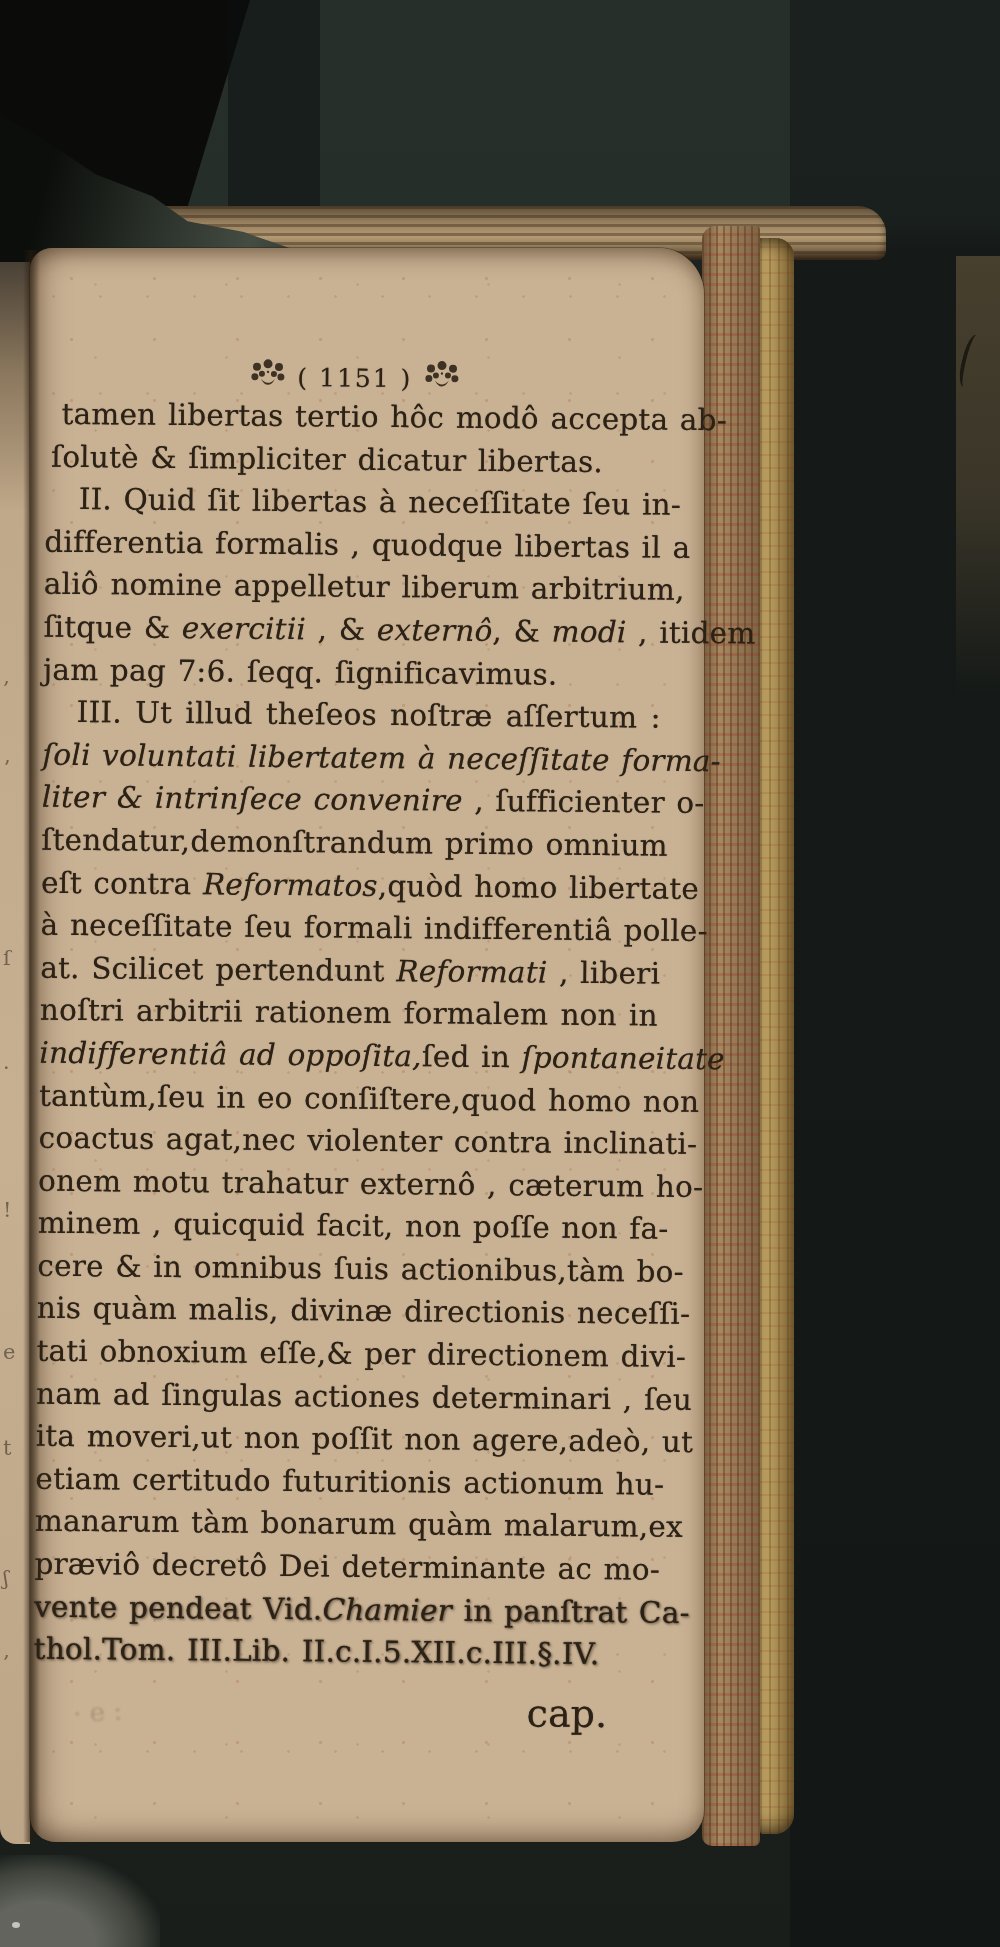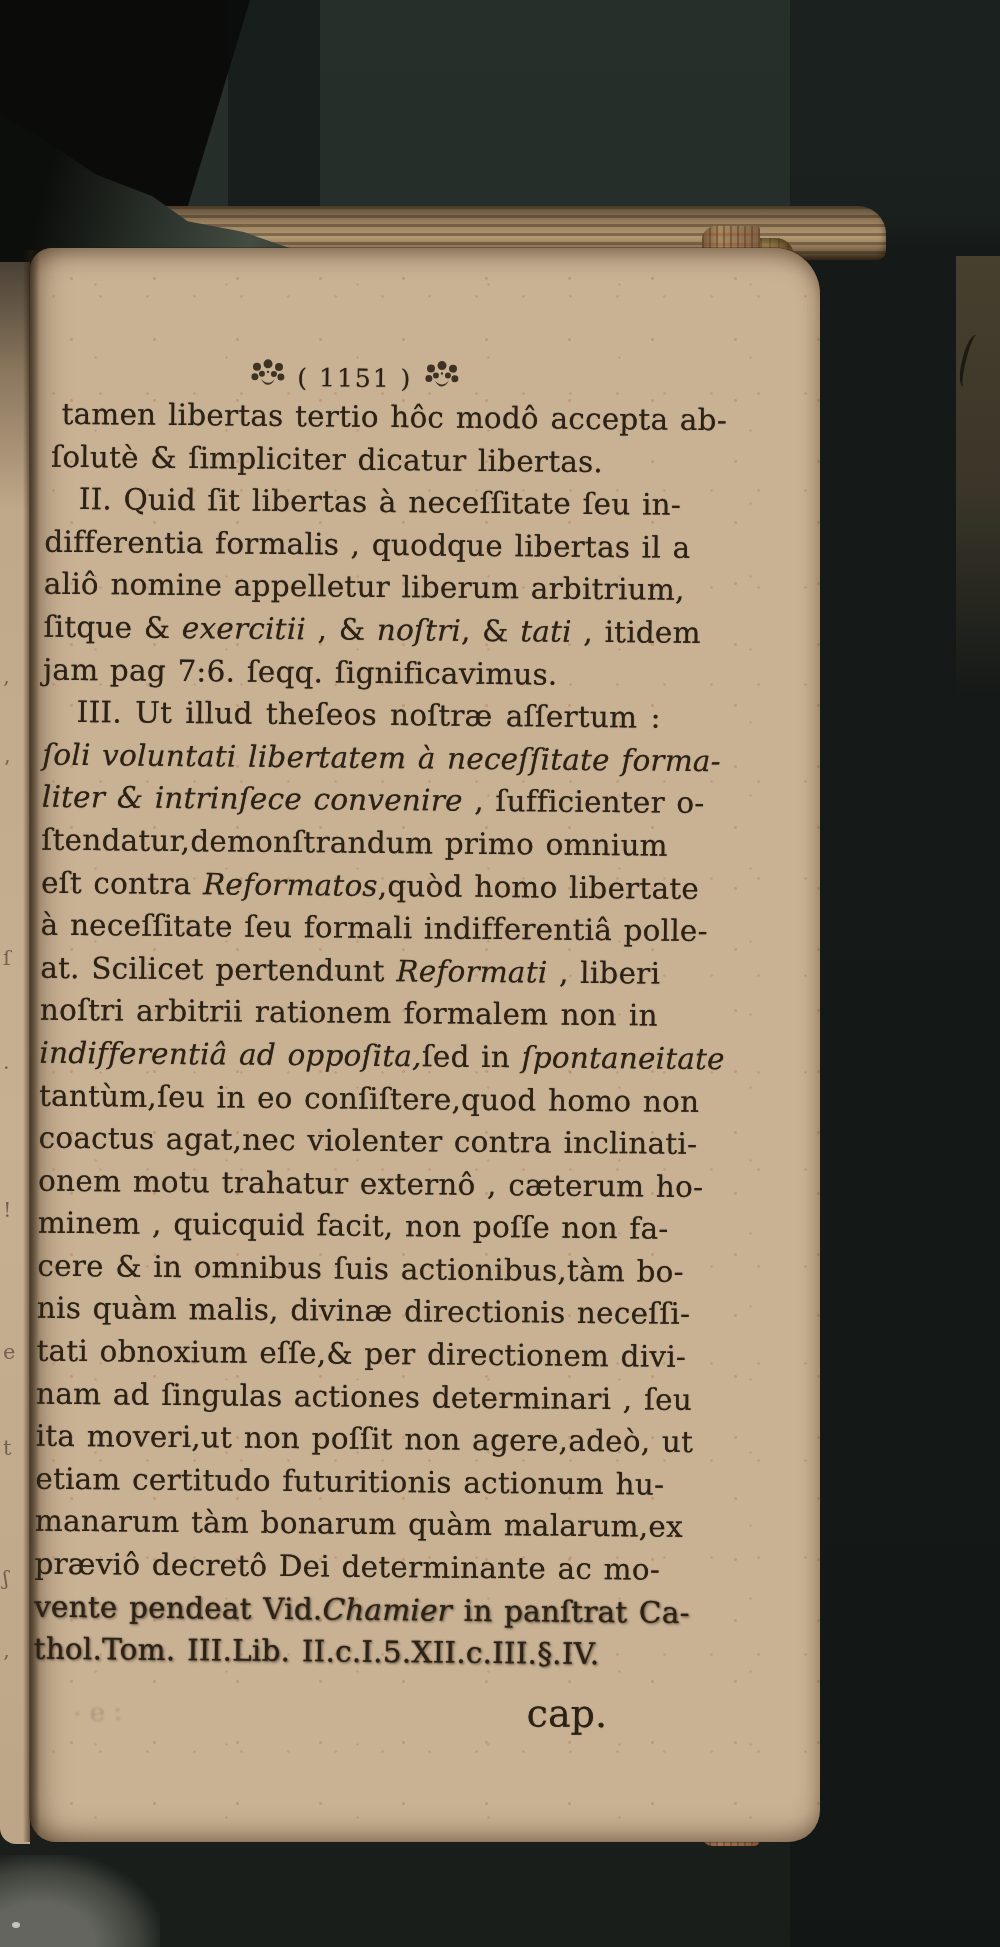"( 1151 )" .page { width: 790px -> 674px }
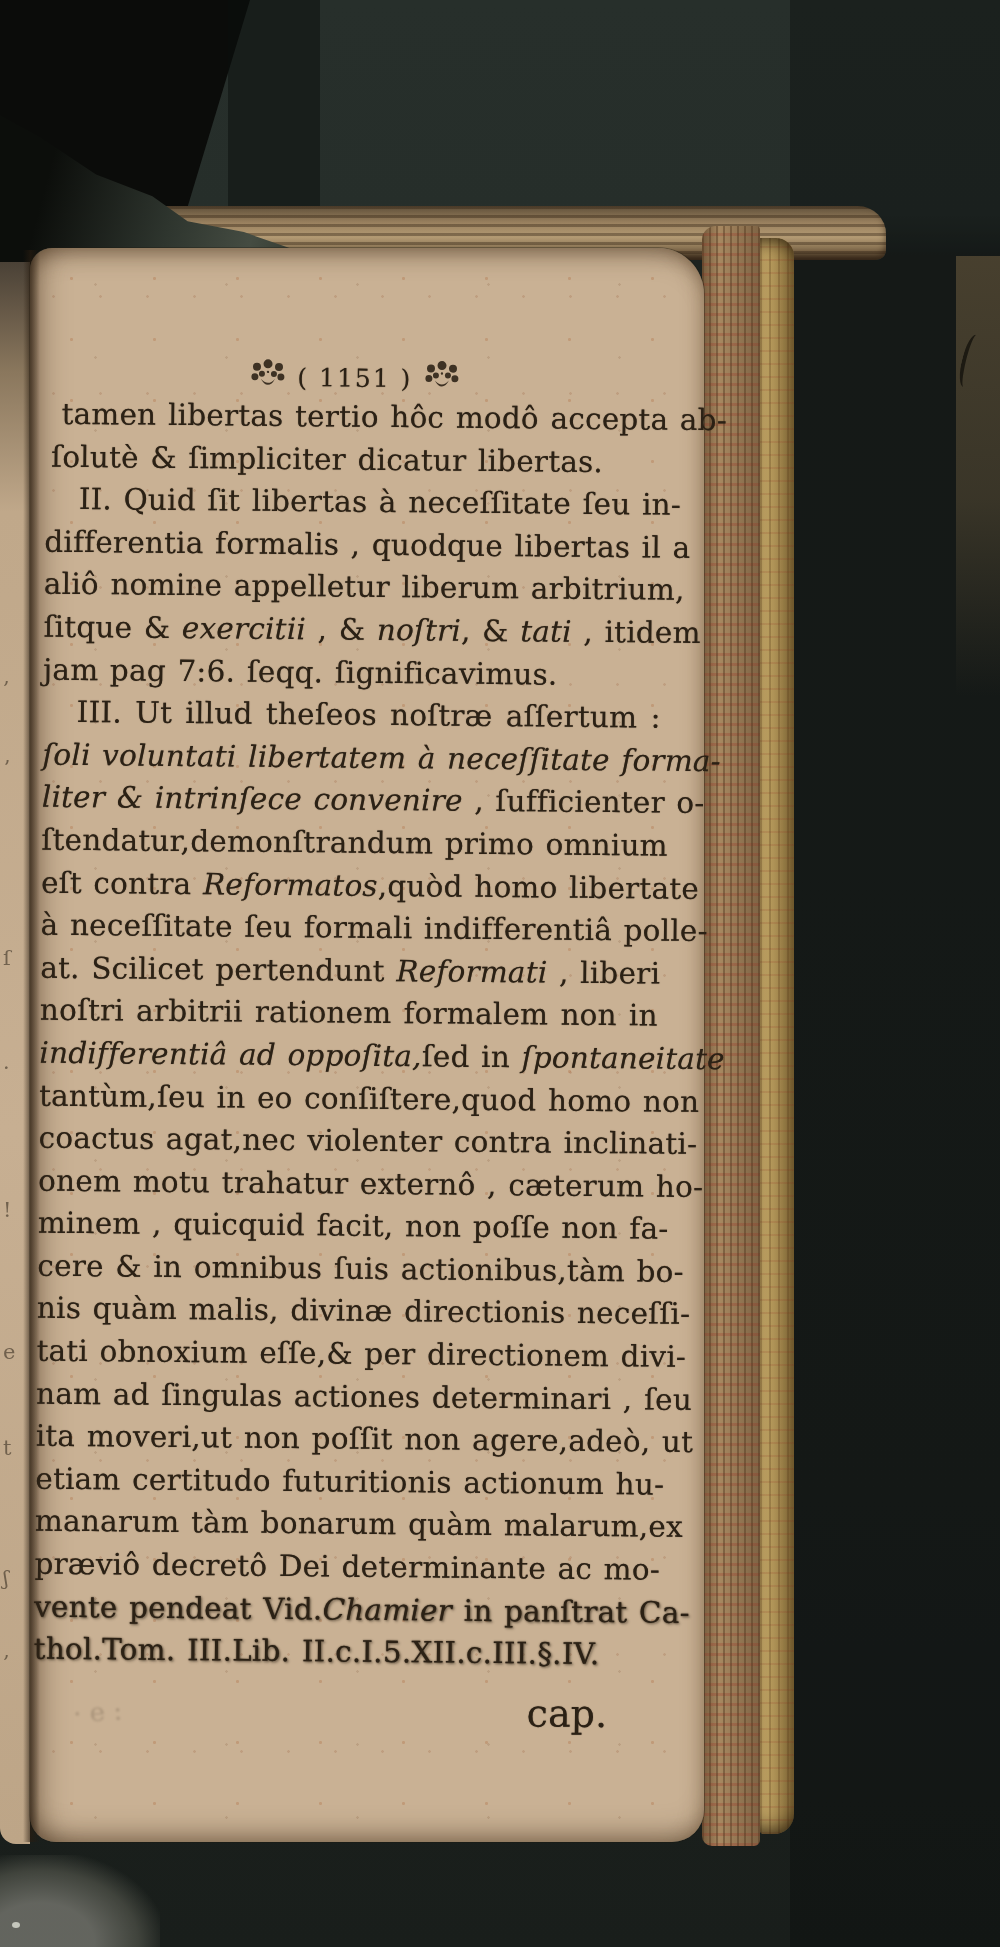"noſtri" span.it { text: noſtri -> externô }
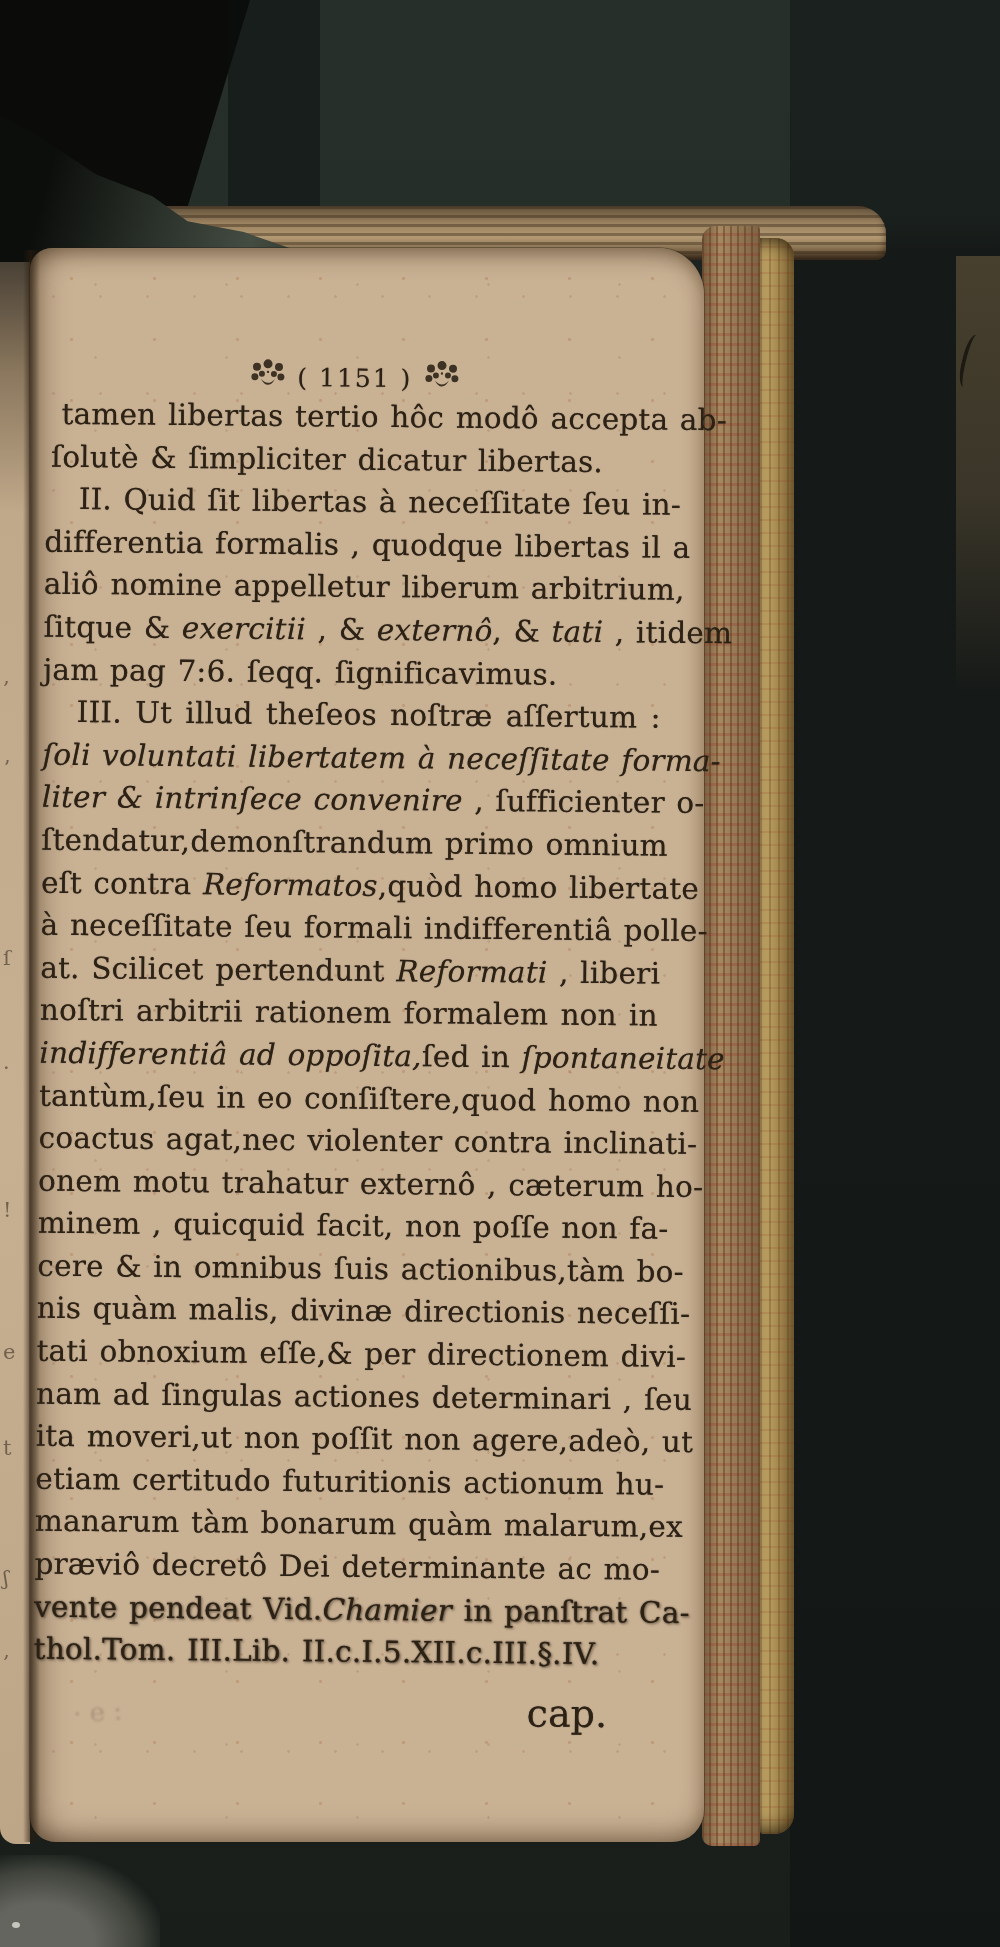"tati" span.it { text: tati -> modi }
